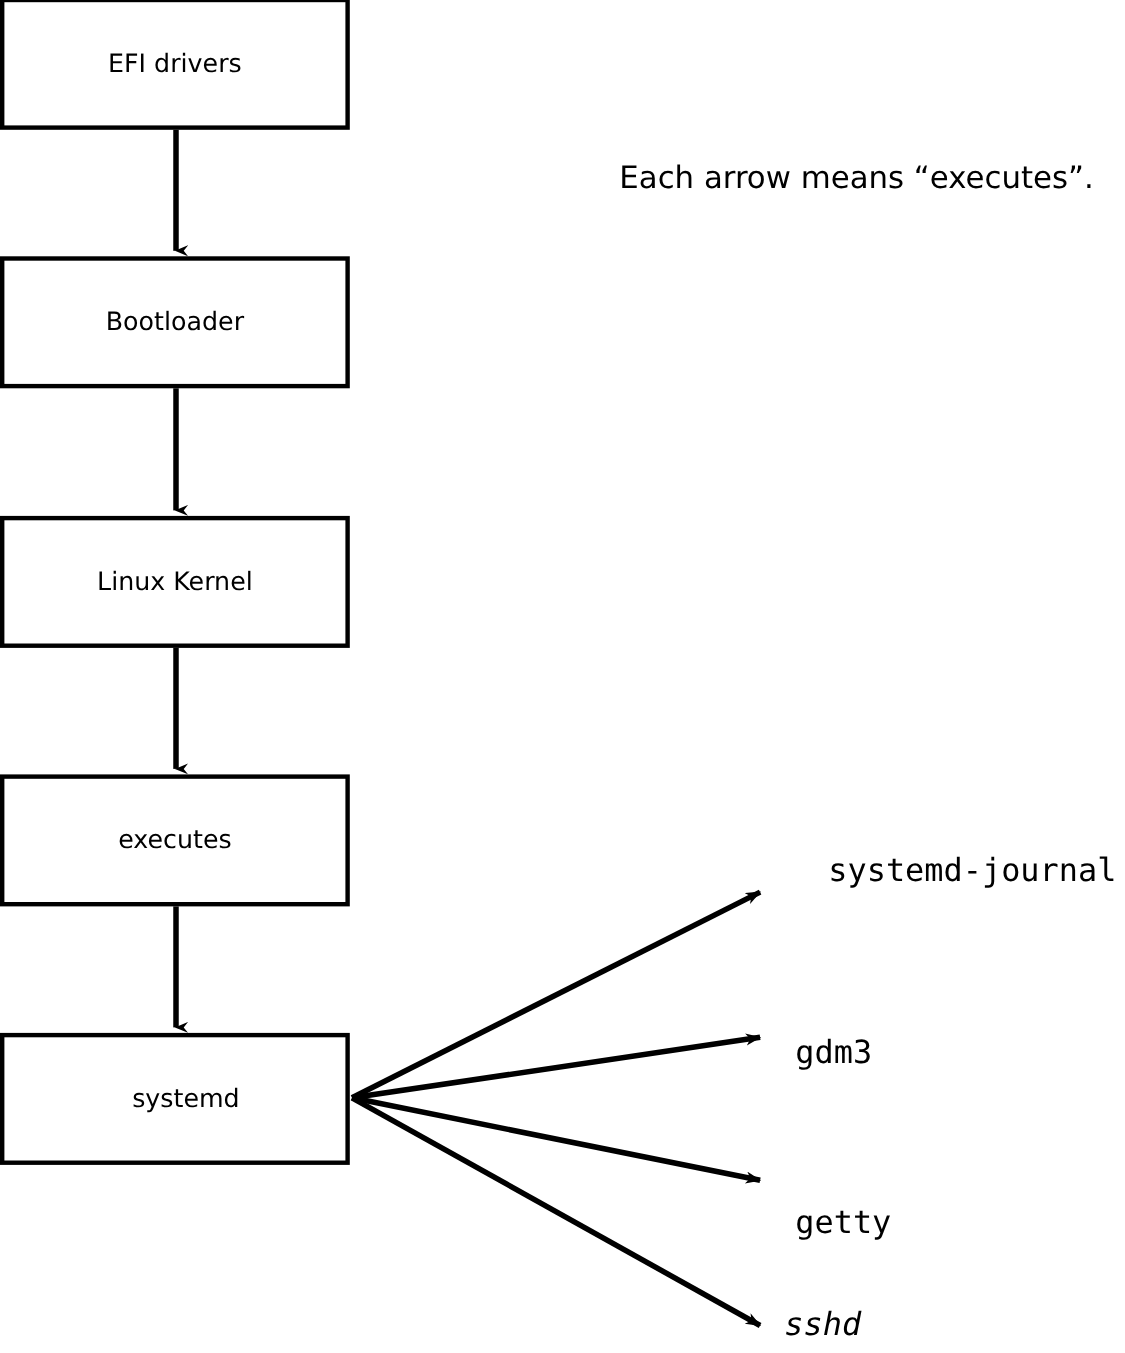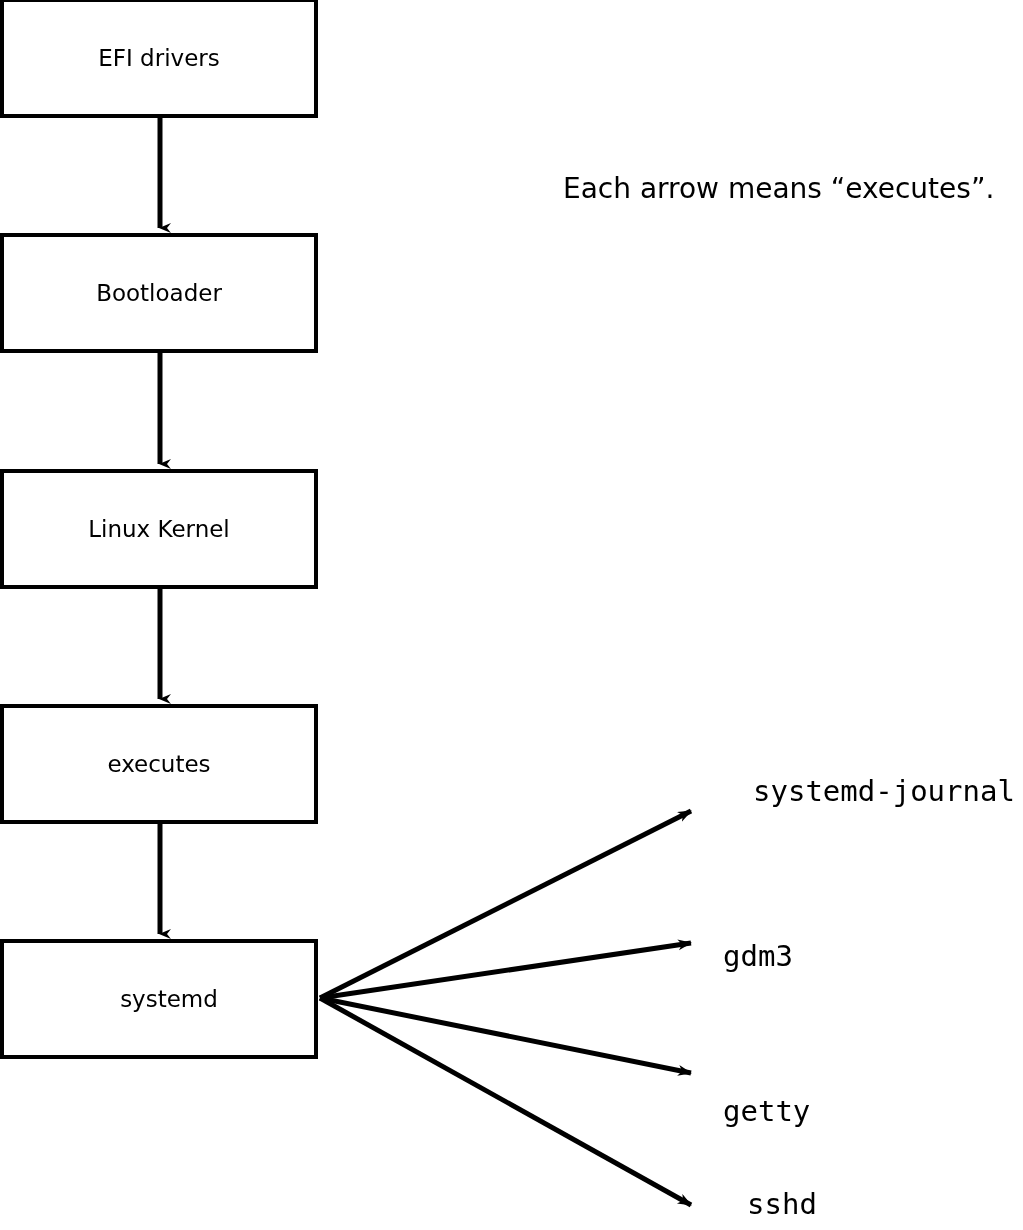"Each arrow means “executes”." div.caption { top: 175px -> 148px }
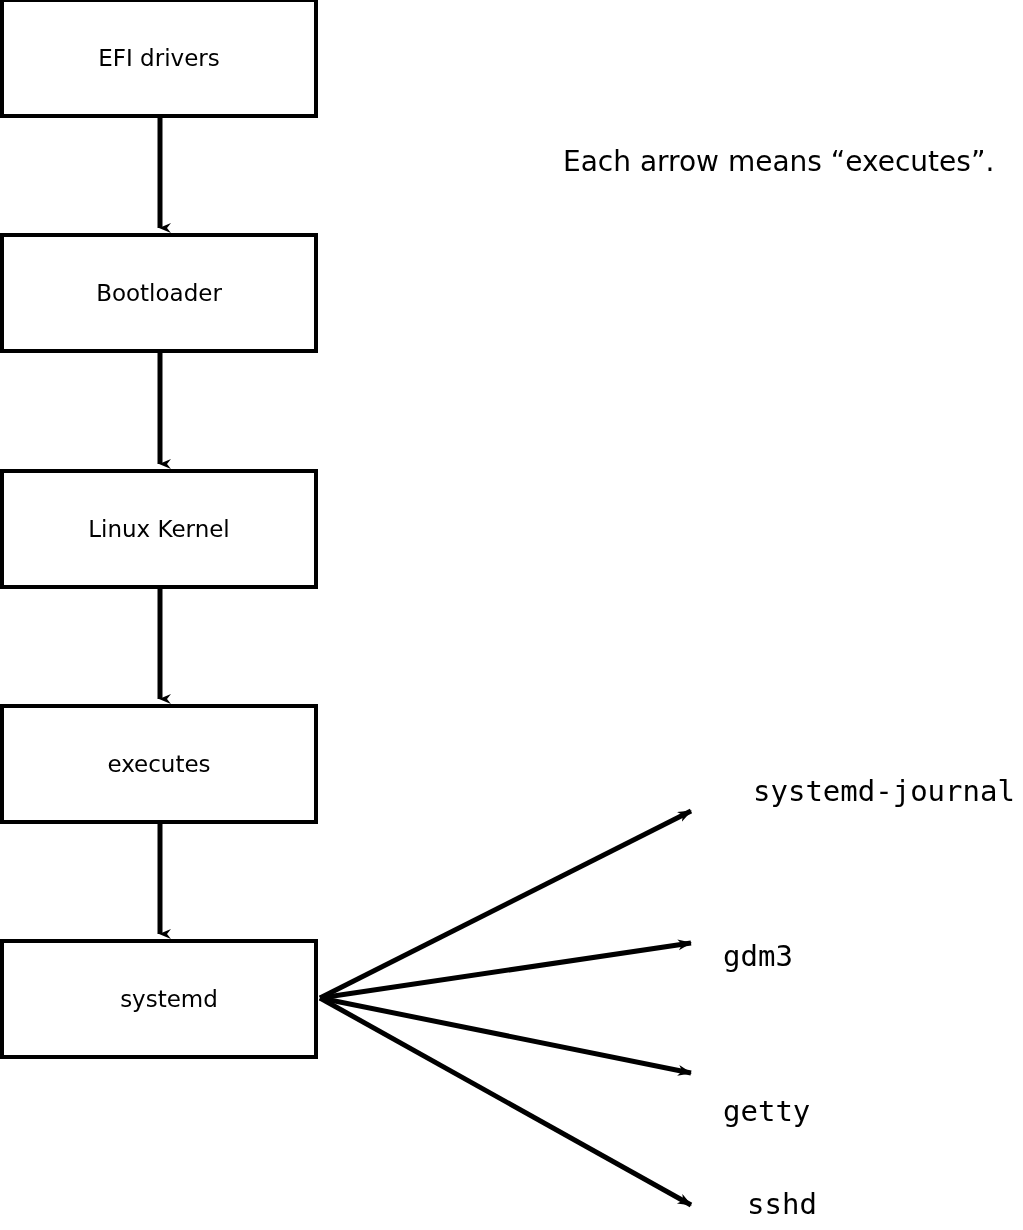"sshd" div.leaf-label { font-style: none -> italic; left: 747px -> 713px }
